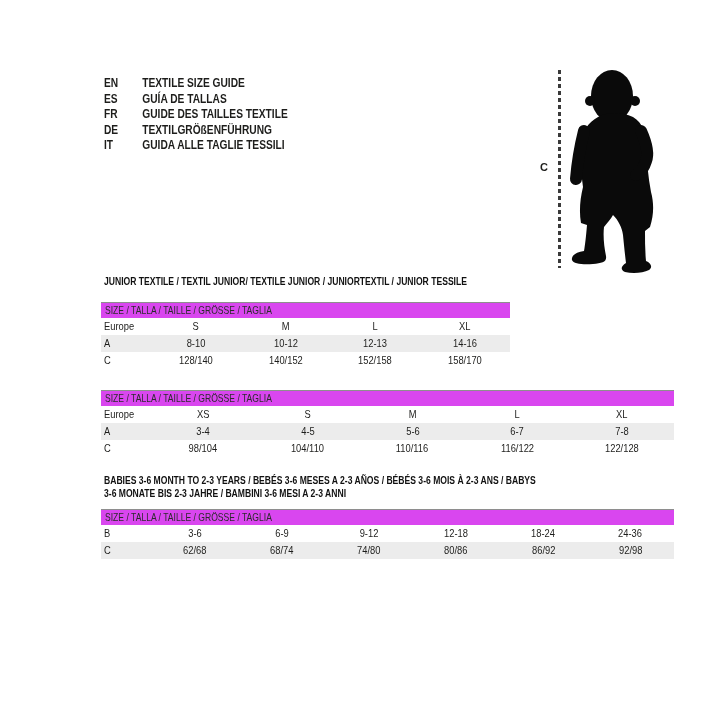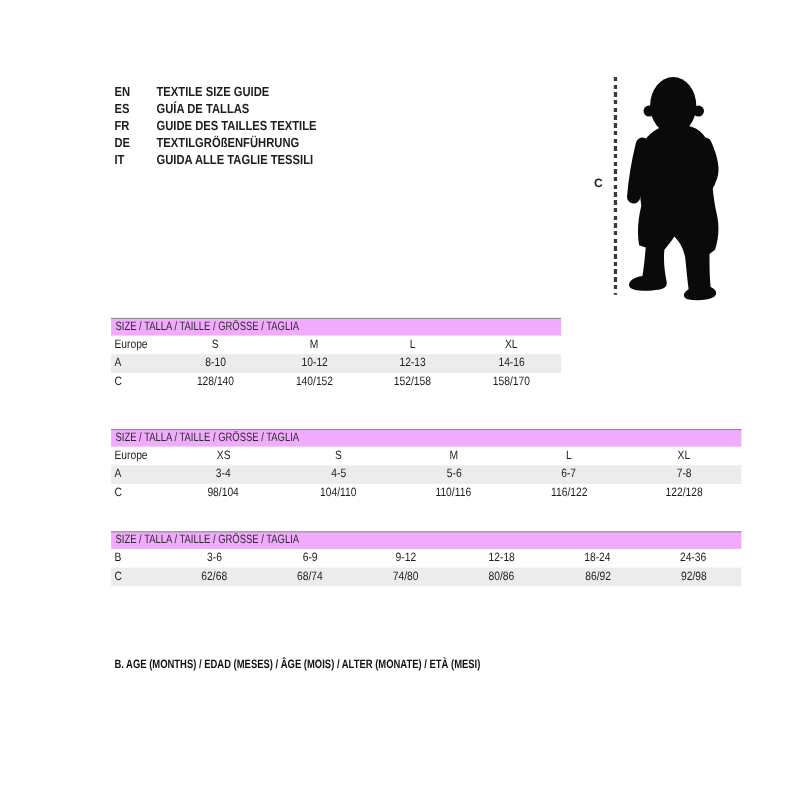"JUNIOR TEXTILE / TEXTIL JUNIOR/" div.sec-title { html: none -> <div><span>JUNIOR TEXTILE / TEXTIL JUNIOR/ TEXTILE JUNIOR / JUNIORTEXTIL / JUNIOR TESSILE</span></div> }
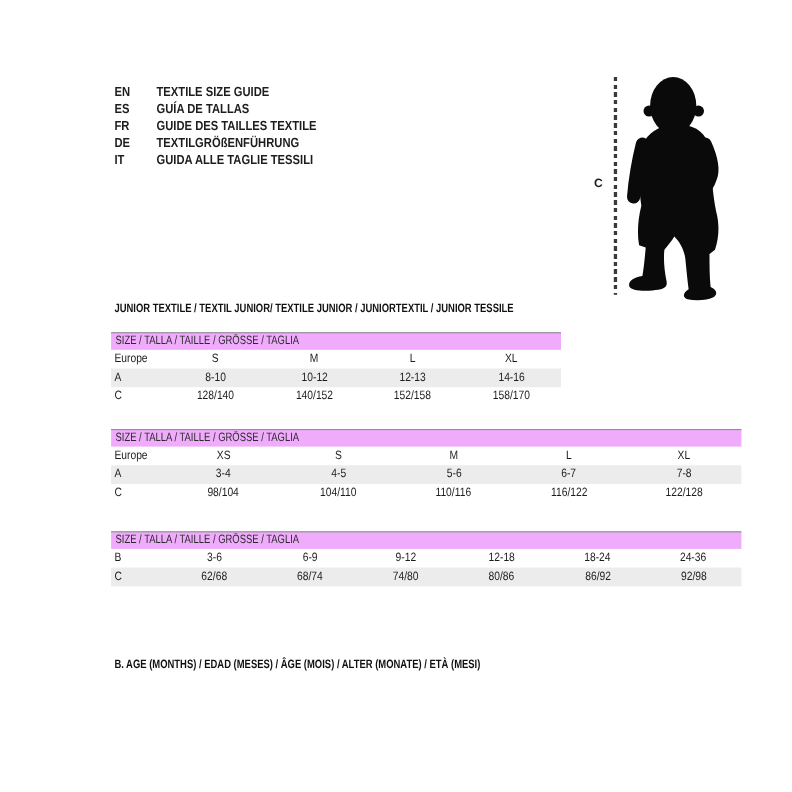"SIZE / TALLA / TAILLE" .tbl-head { background: #f0abfc -> #d946ef }
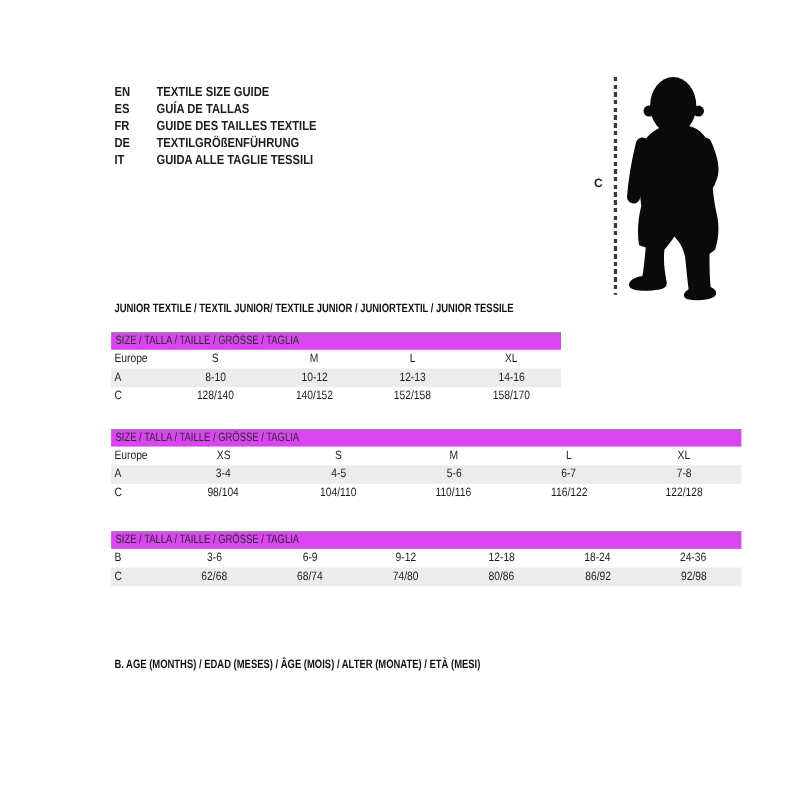"BABIES 3-6 MONTH TO 2-3" div.sec-title { html: none -> <div><span>BABIES 3-6 MONTH TO 2-3 YEARS / BEBÉS 3-6 MESES A 2-3 AÑOS / BÉBÉS 3-6 MOIS À 2-3 ANS / BABYS 3-6 MONATE BIS 2-3 JAHRE / BAMBINI 3-6 MESI A 2-3 ANNI</span></div> }
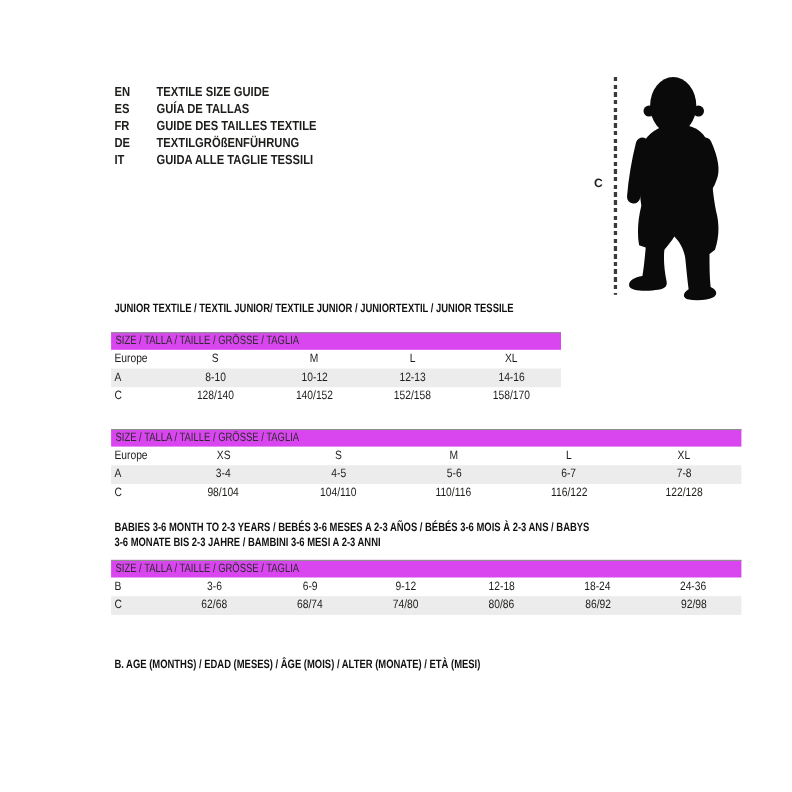"B. AGE (MONTHS) / EDAD" div.legend-line { html: <div><span>B. AGE (MONTHS) / EDAD (MESES) / ÂGE (MOIS) / ALTER (MONATE) / ETÀ (MESI)</span></div> -> none }
